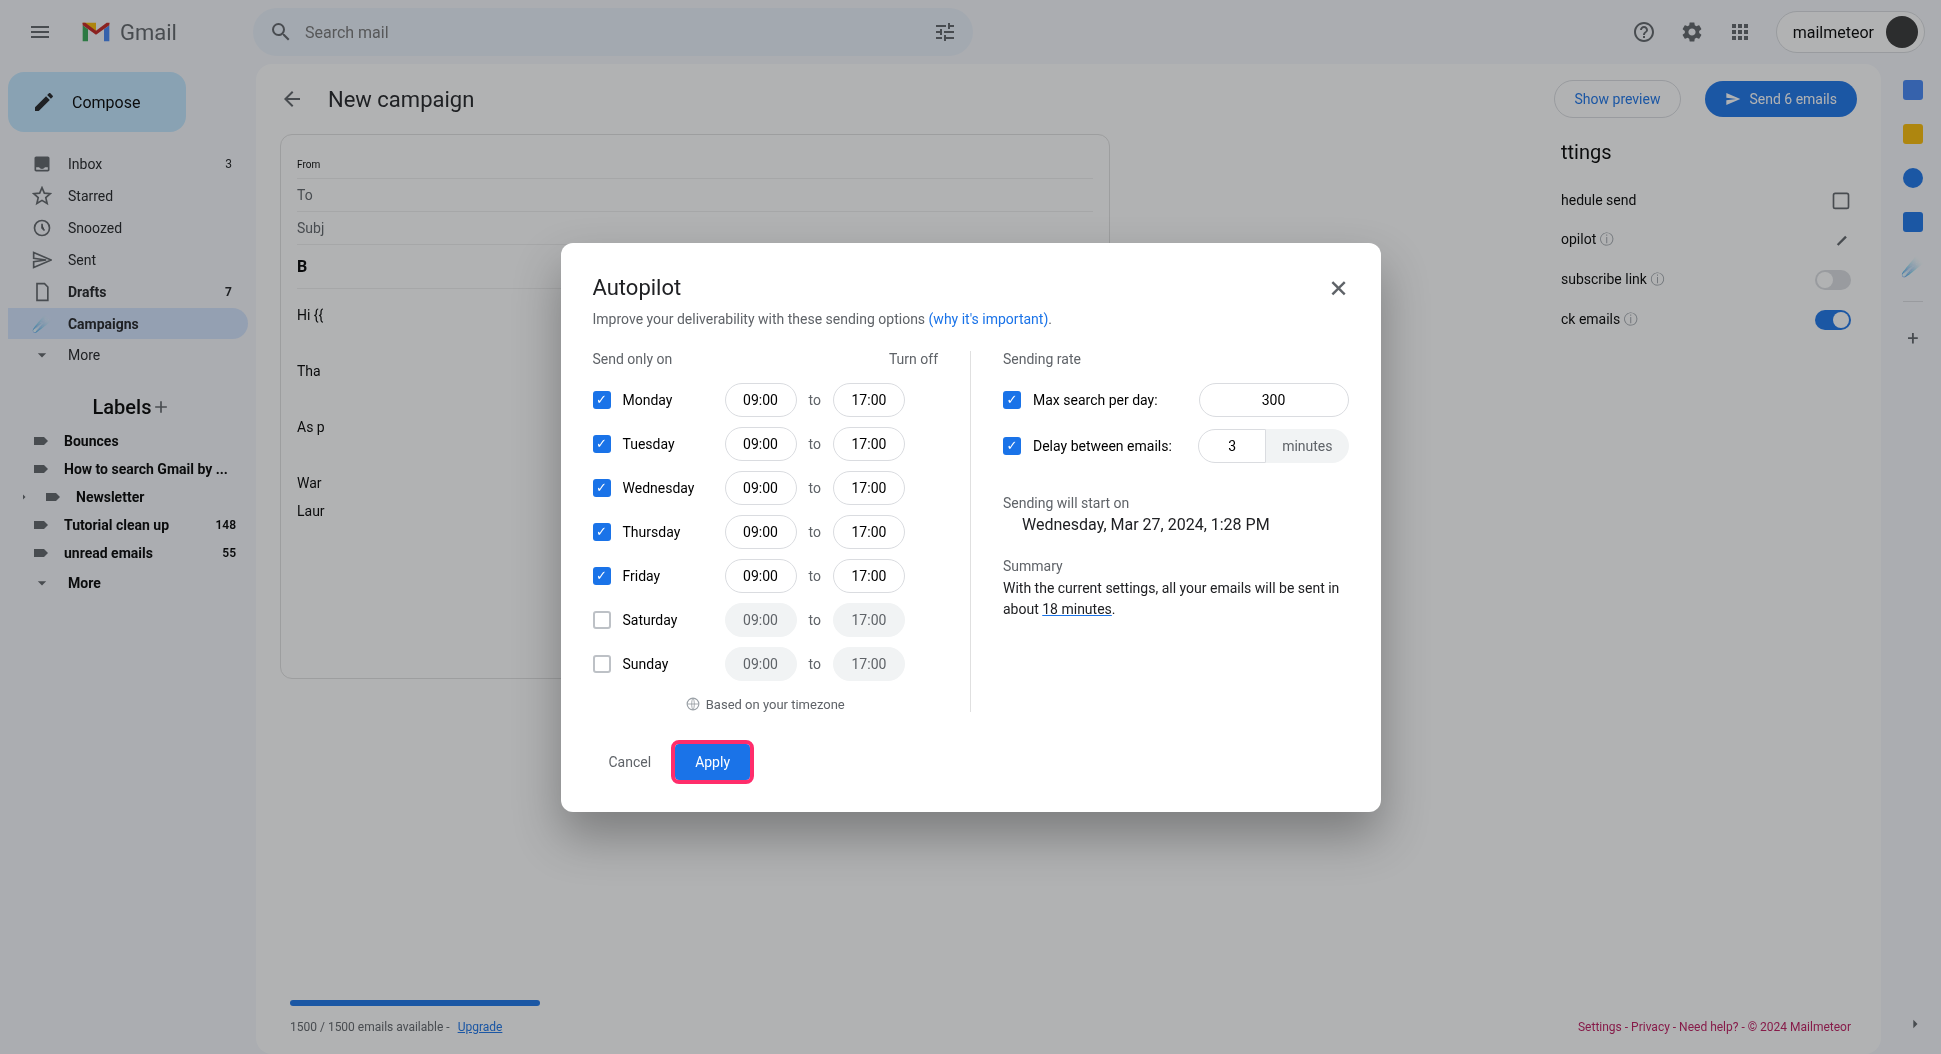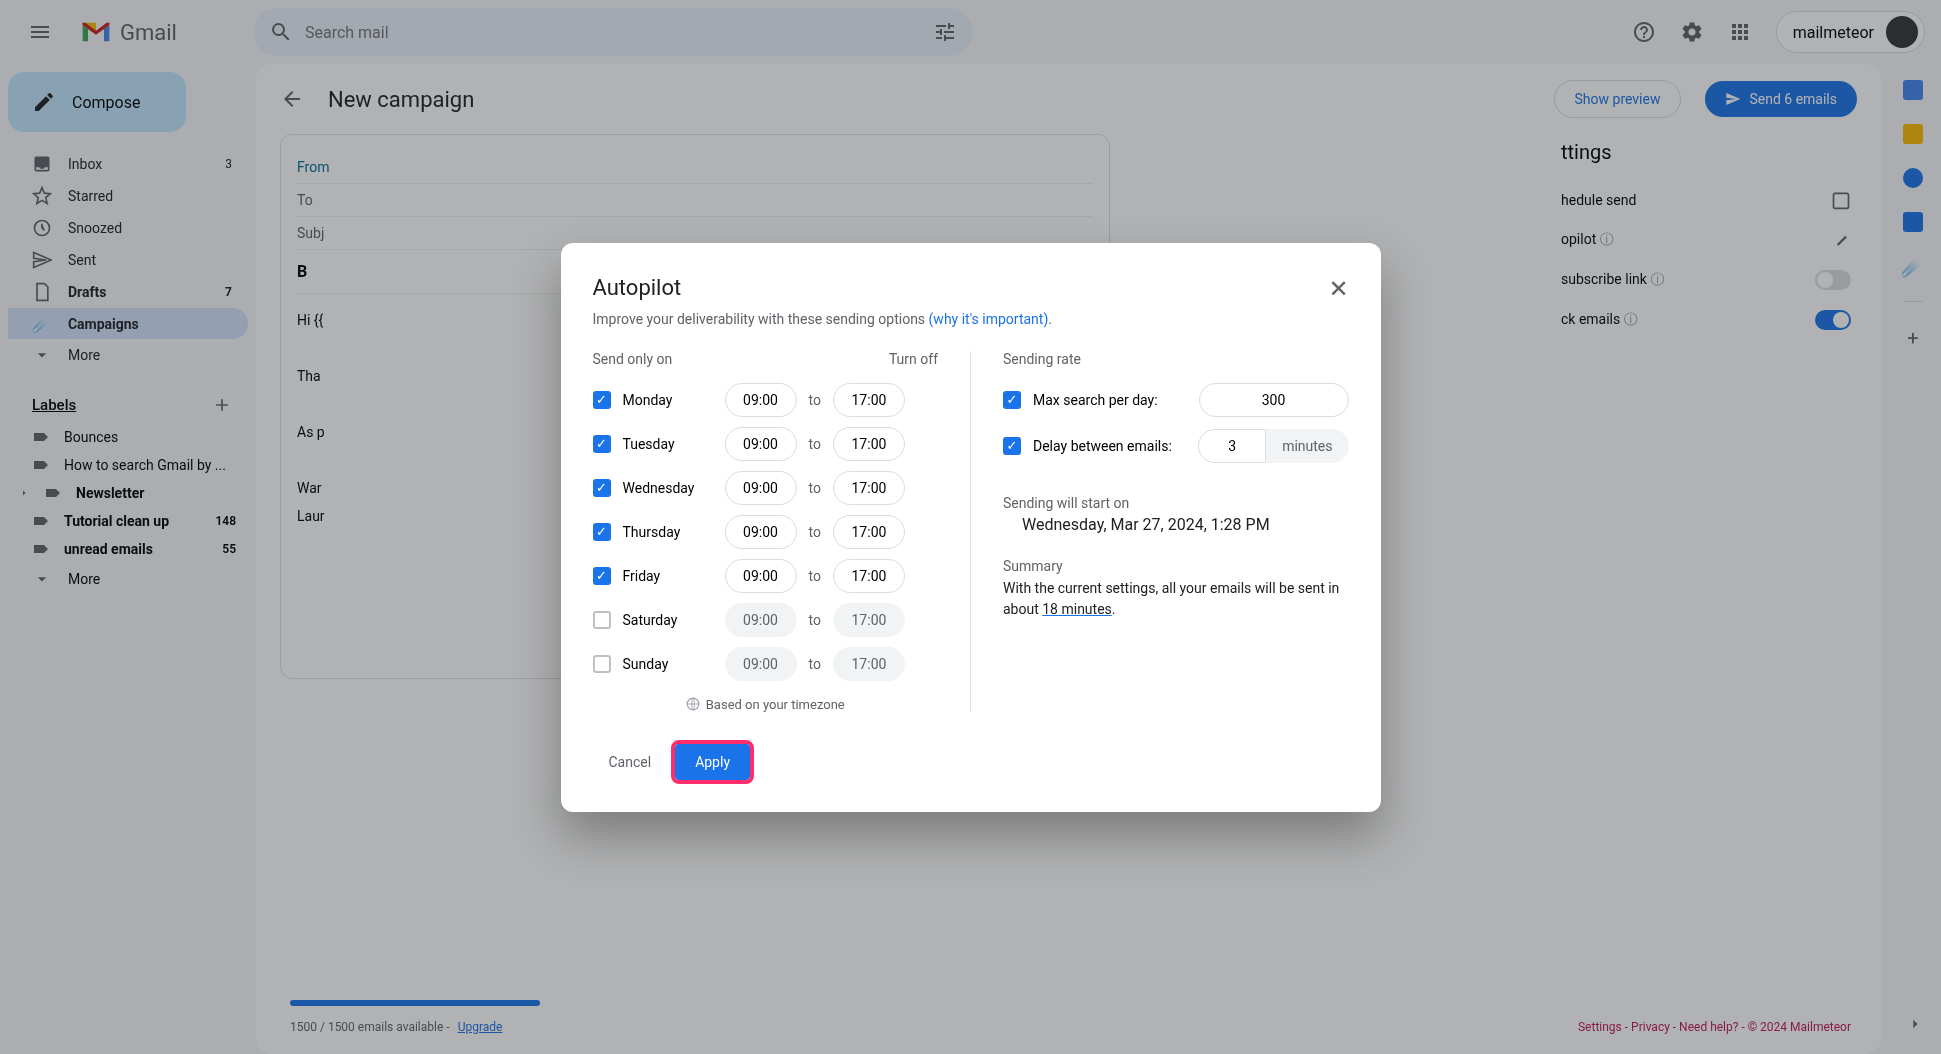"From" div { color: #0369a1 -> #000000; font-size: 14px -> 10px }
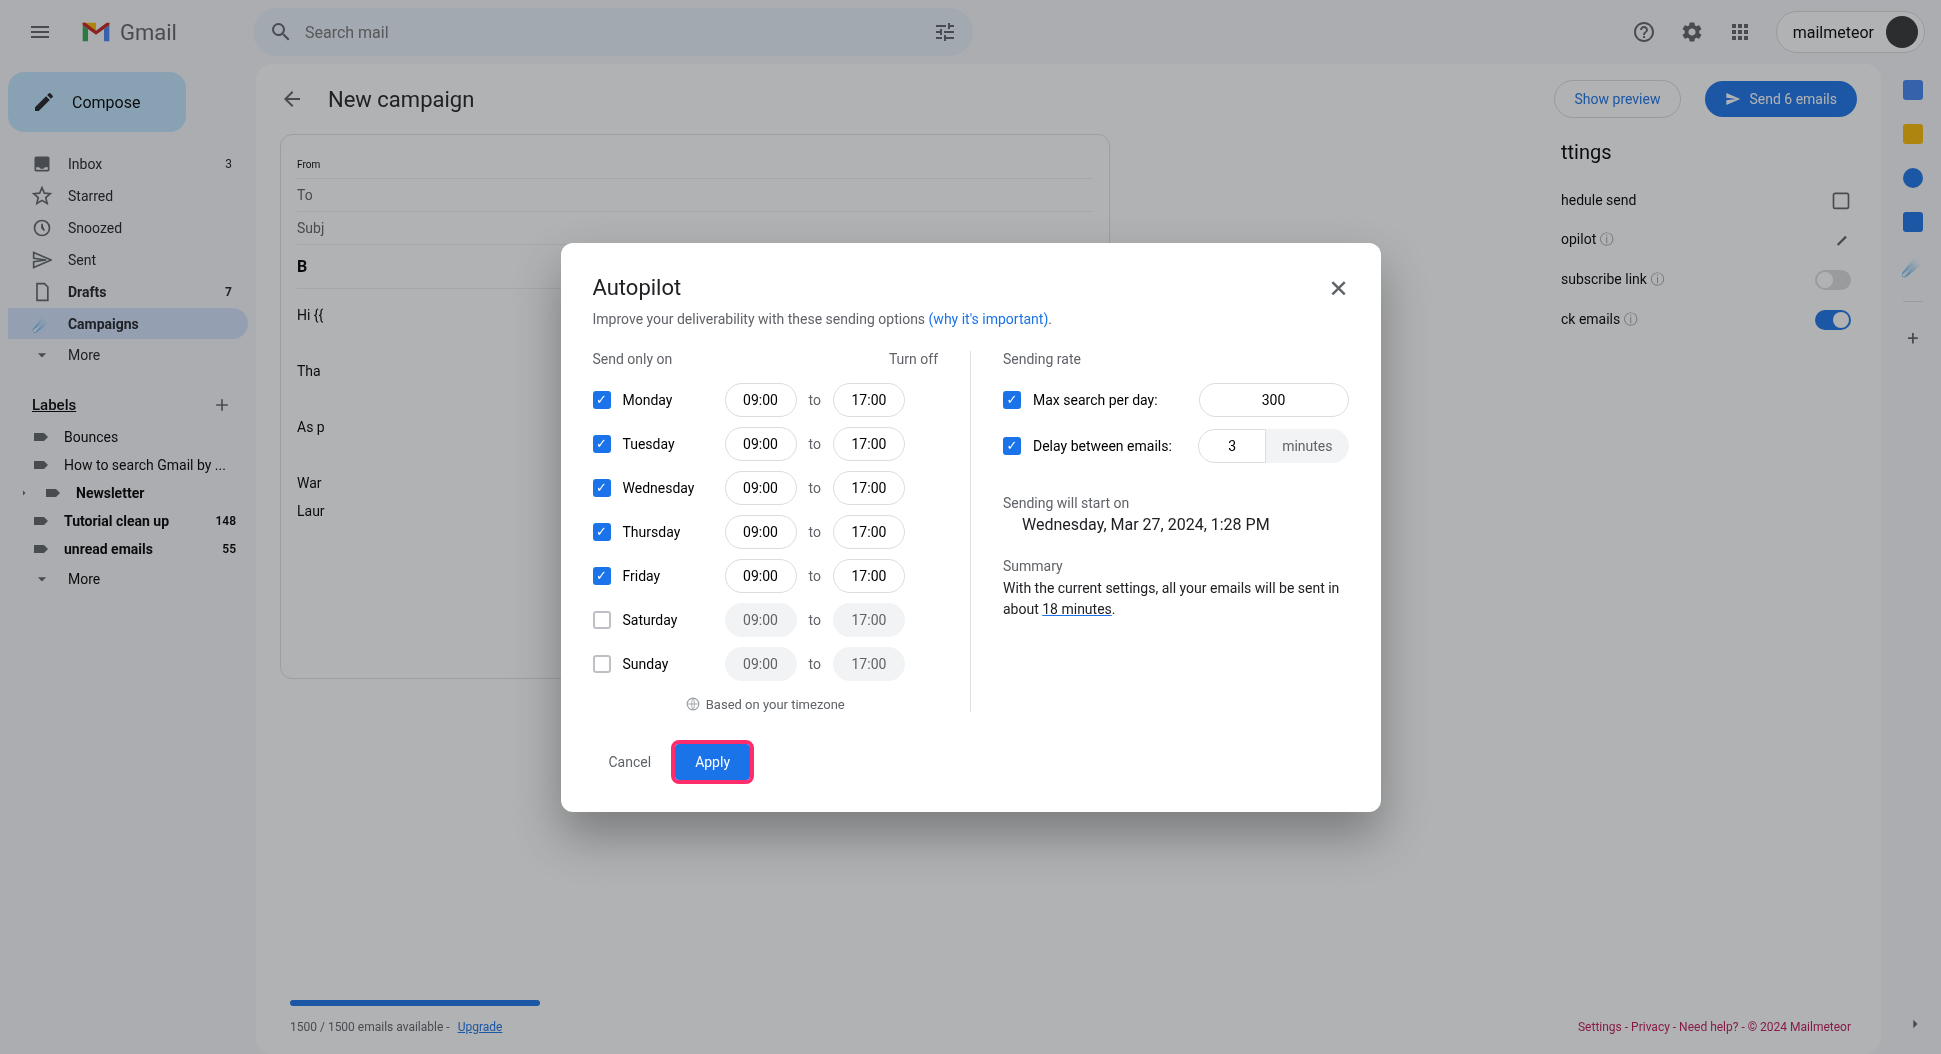"Labels" .labels-header { font-size: 15px -> 20px; justify-content: space-between -> center; text-decoration: underline -> none }
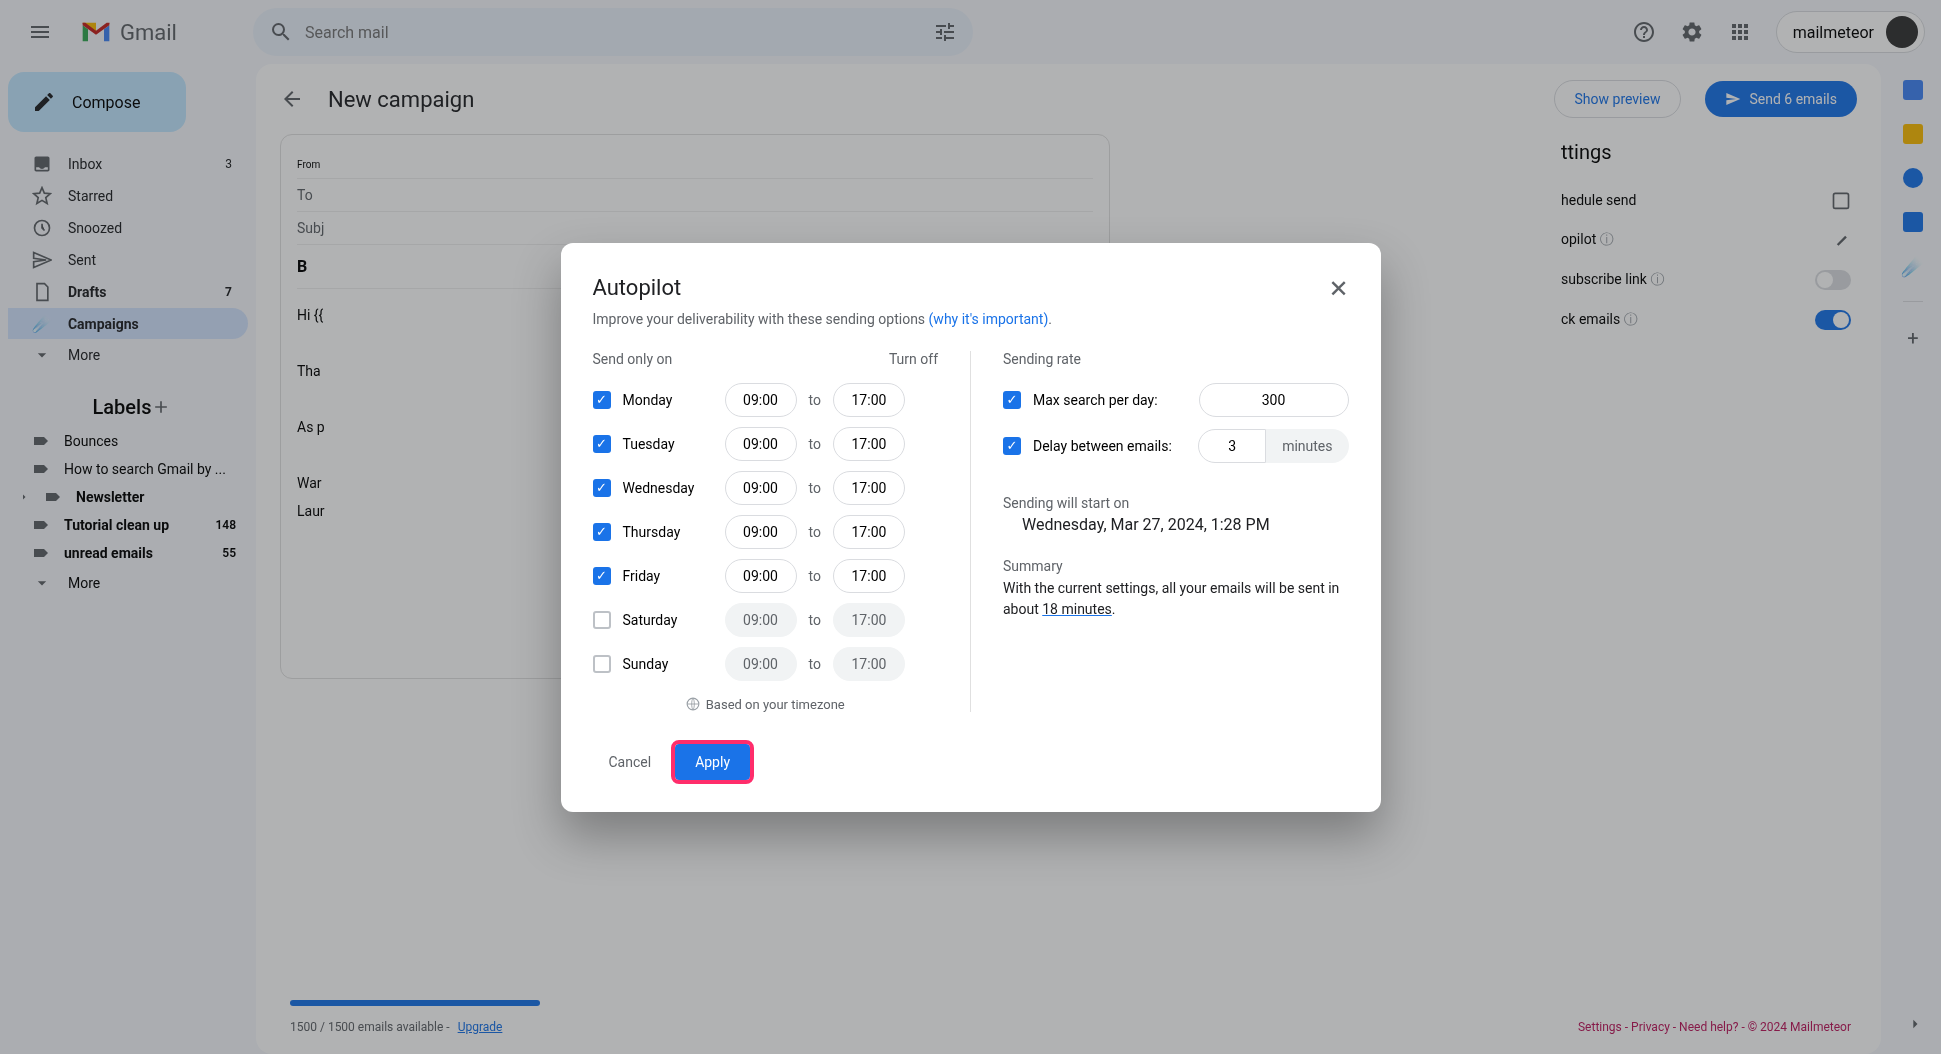"Bounces" .label-item { font-weight: none -> bold }
